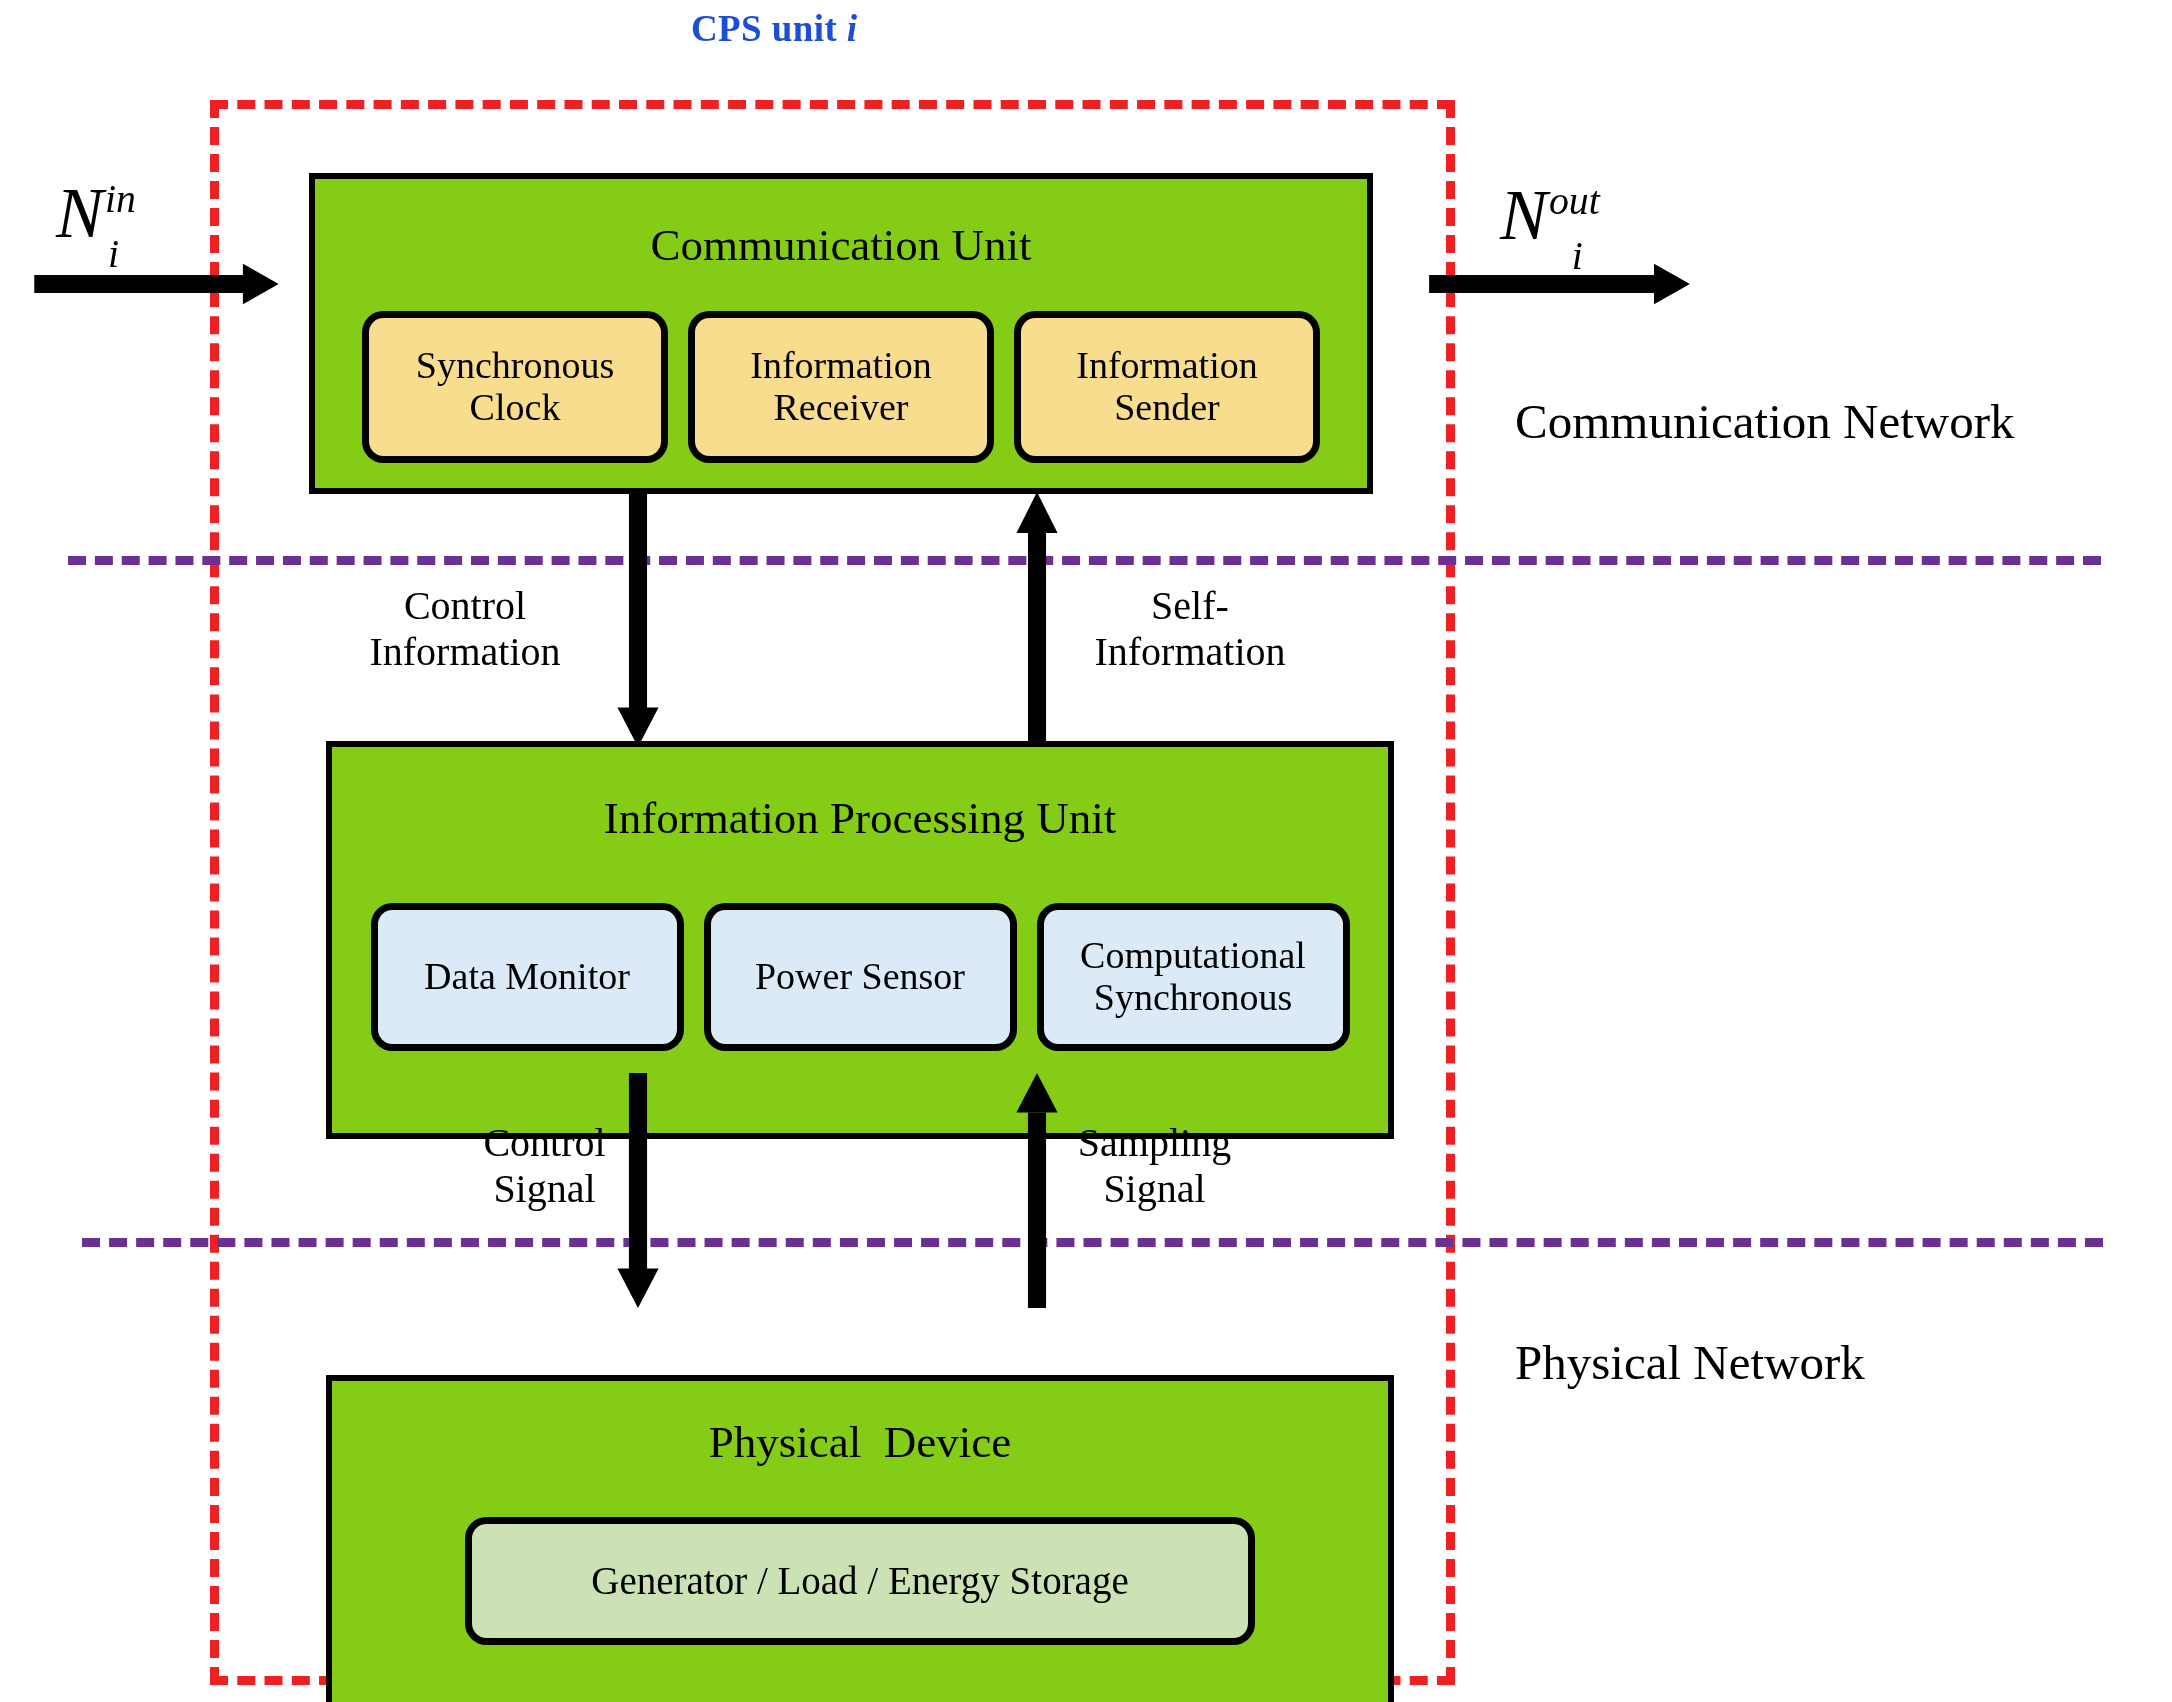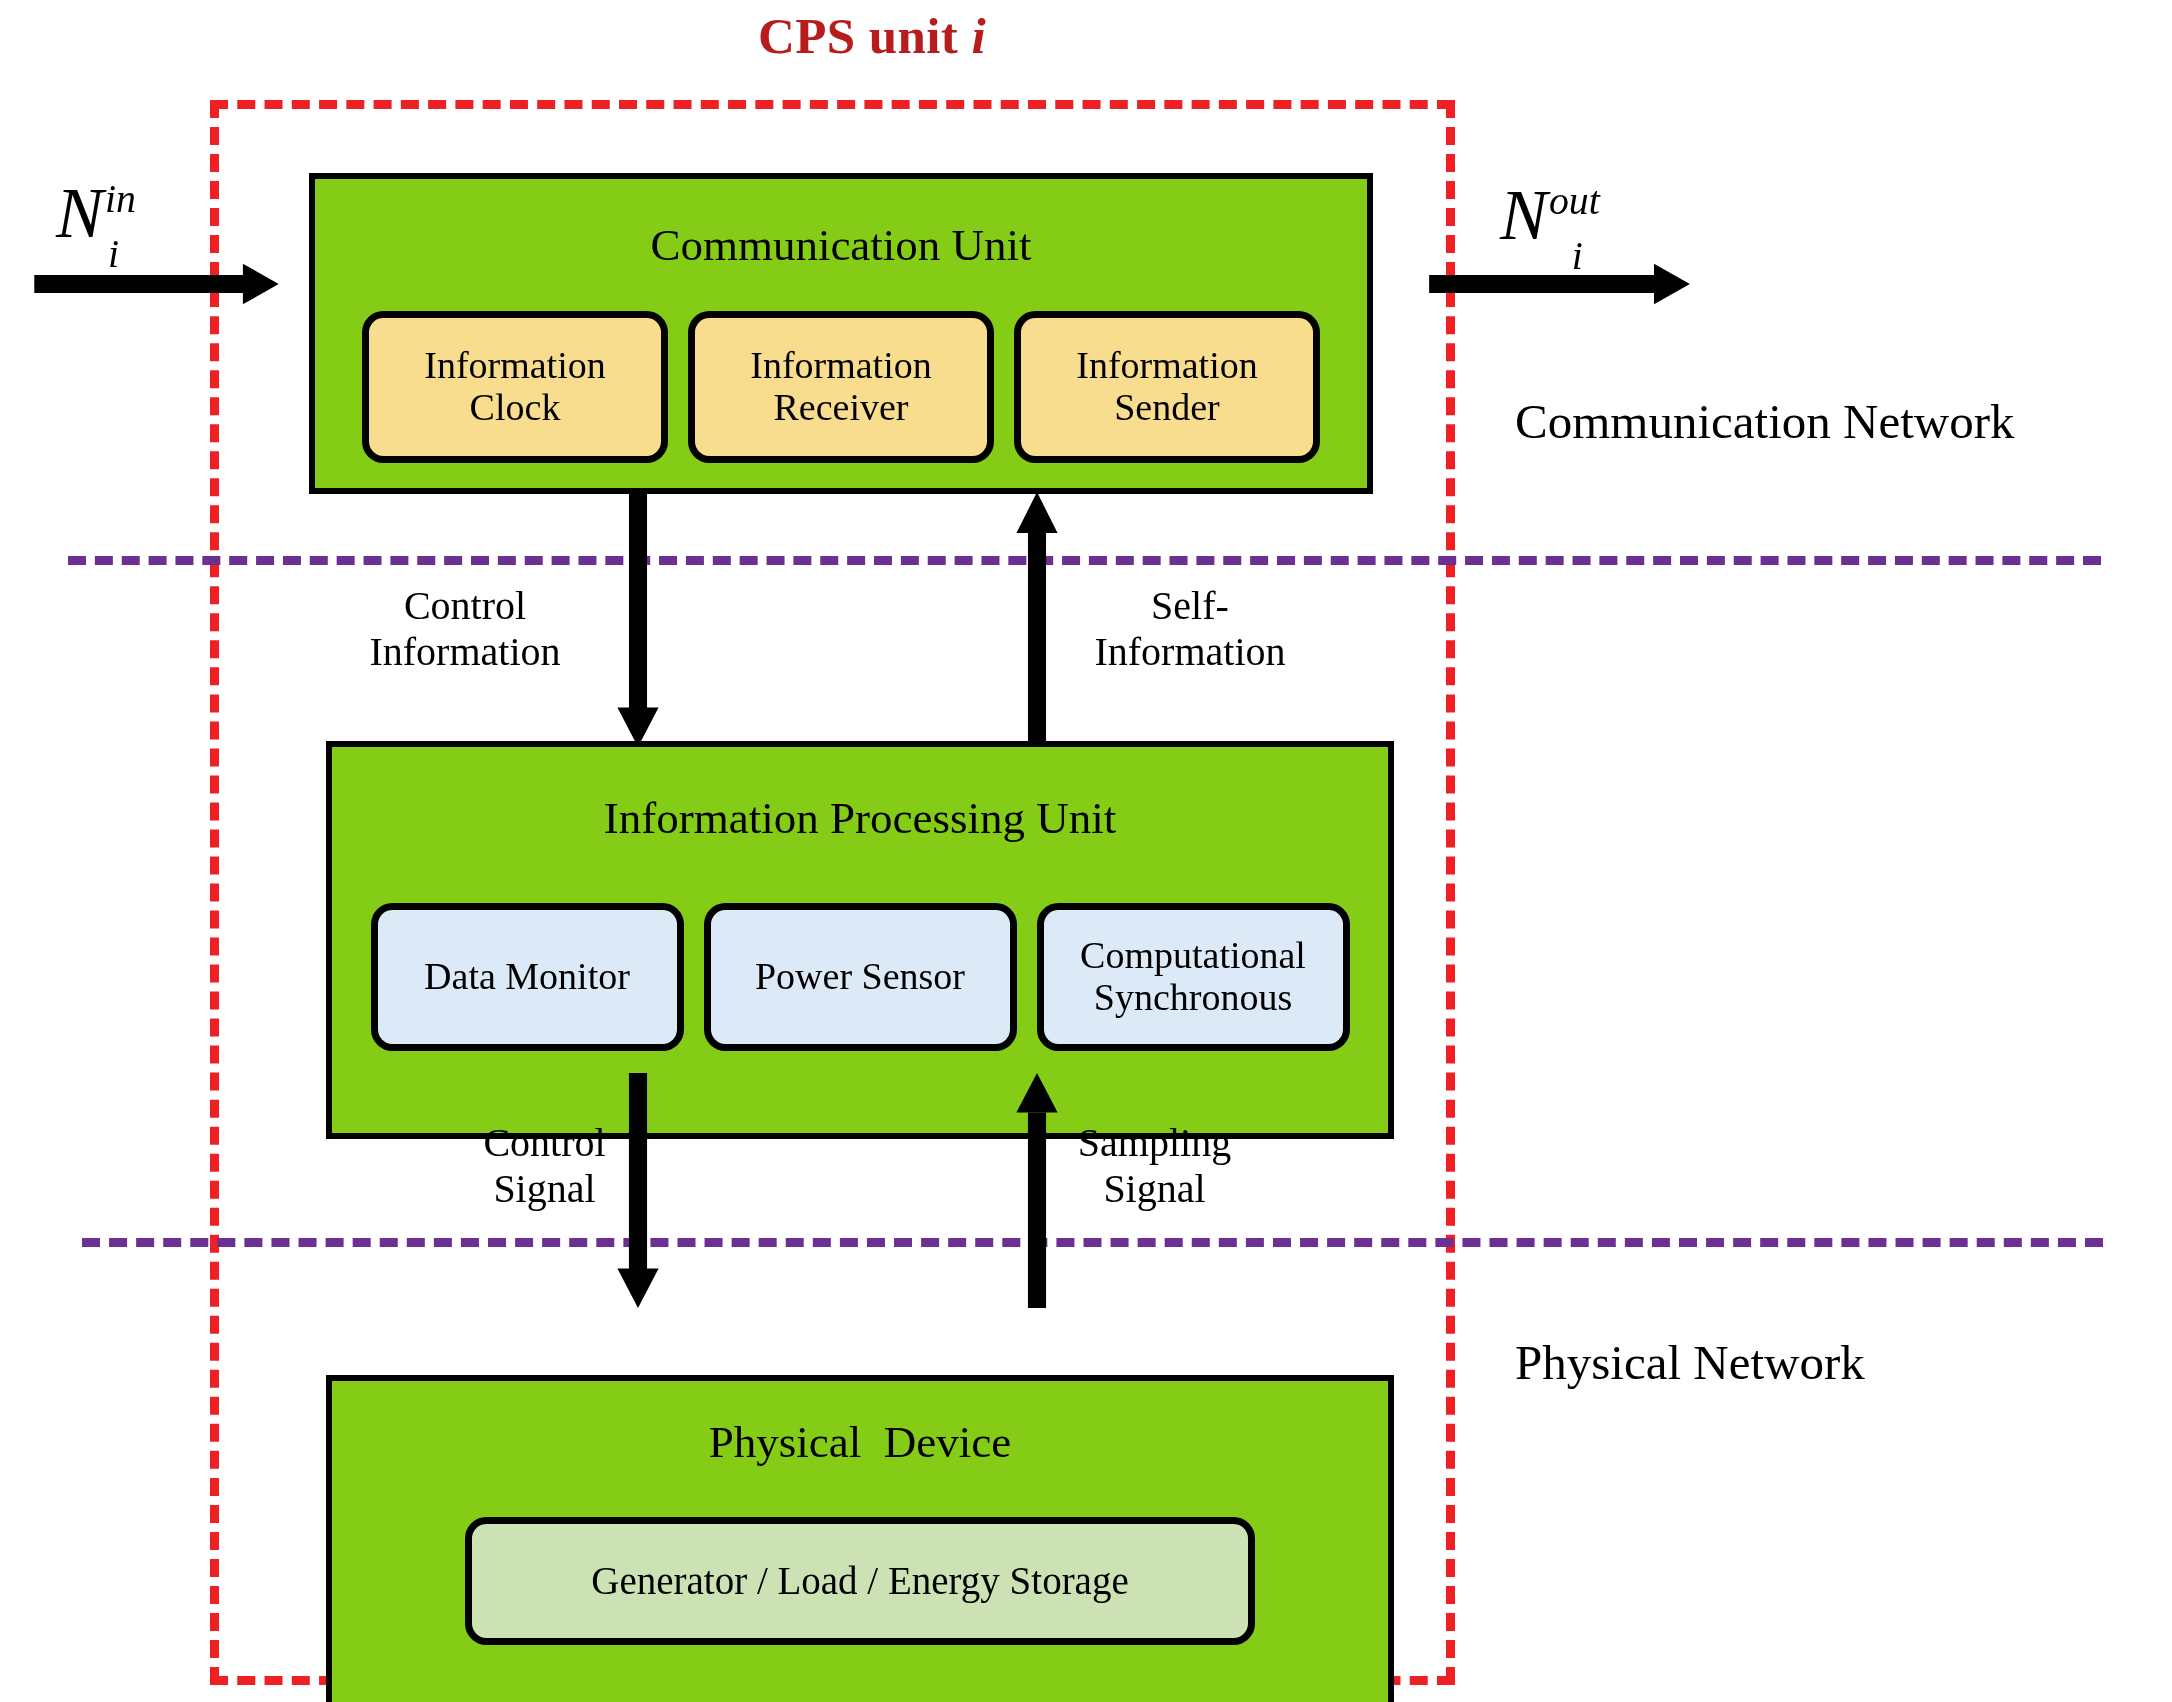"CPS unit i" #cps-title { color: #b91c1c -> #1d4ed8; font-size: 51px -> 37px; text-align: center -> none }
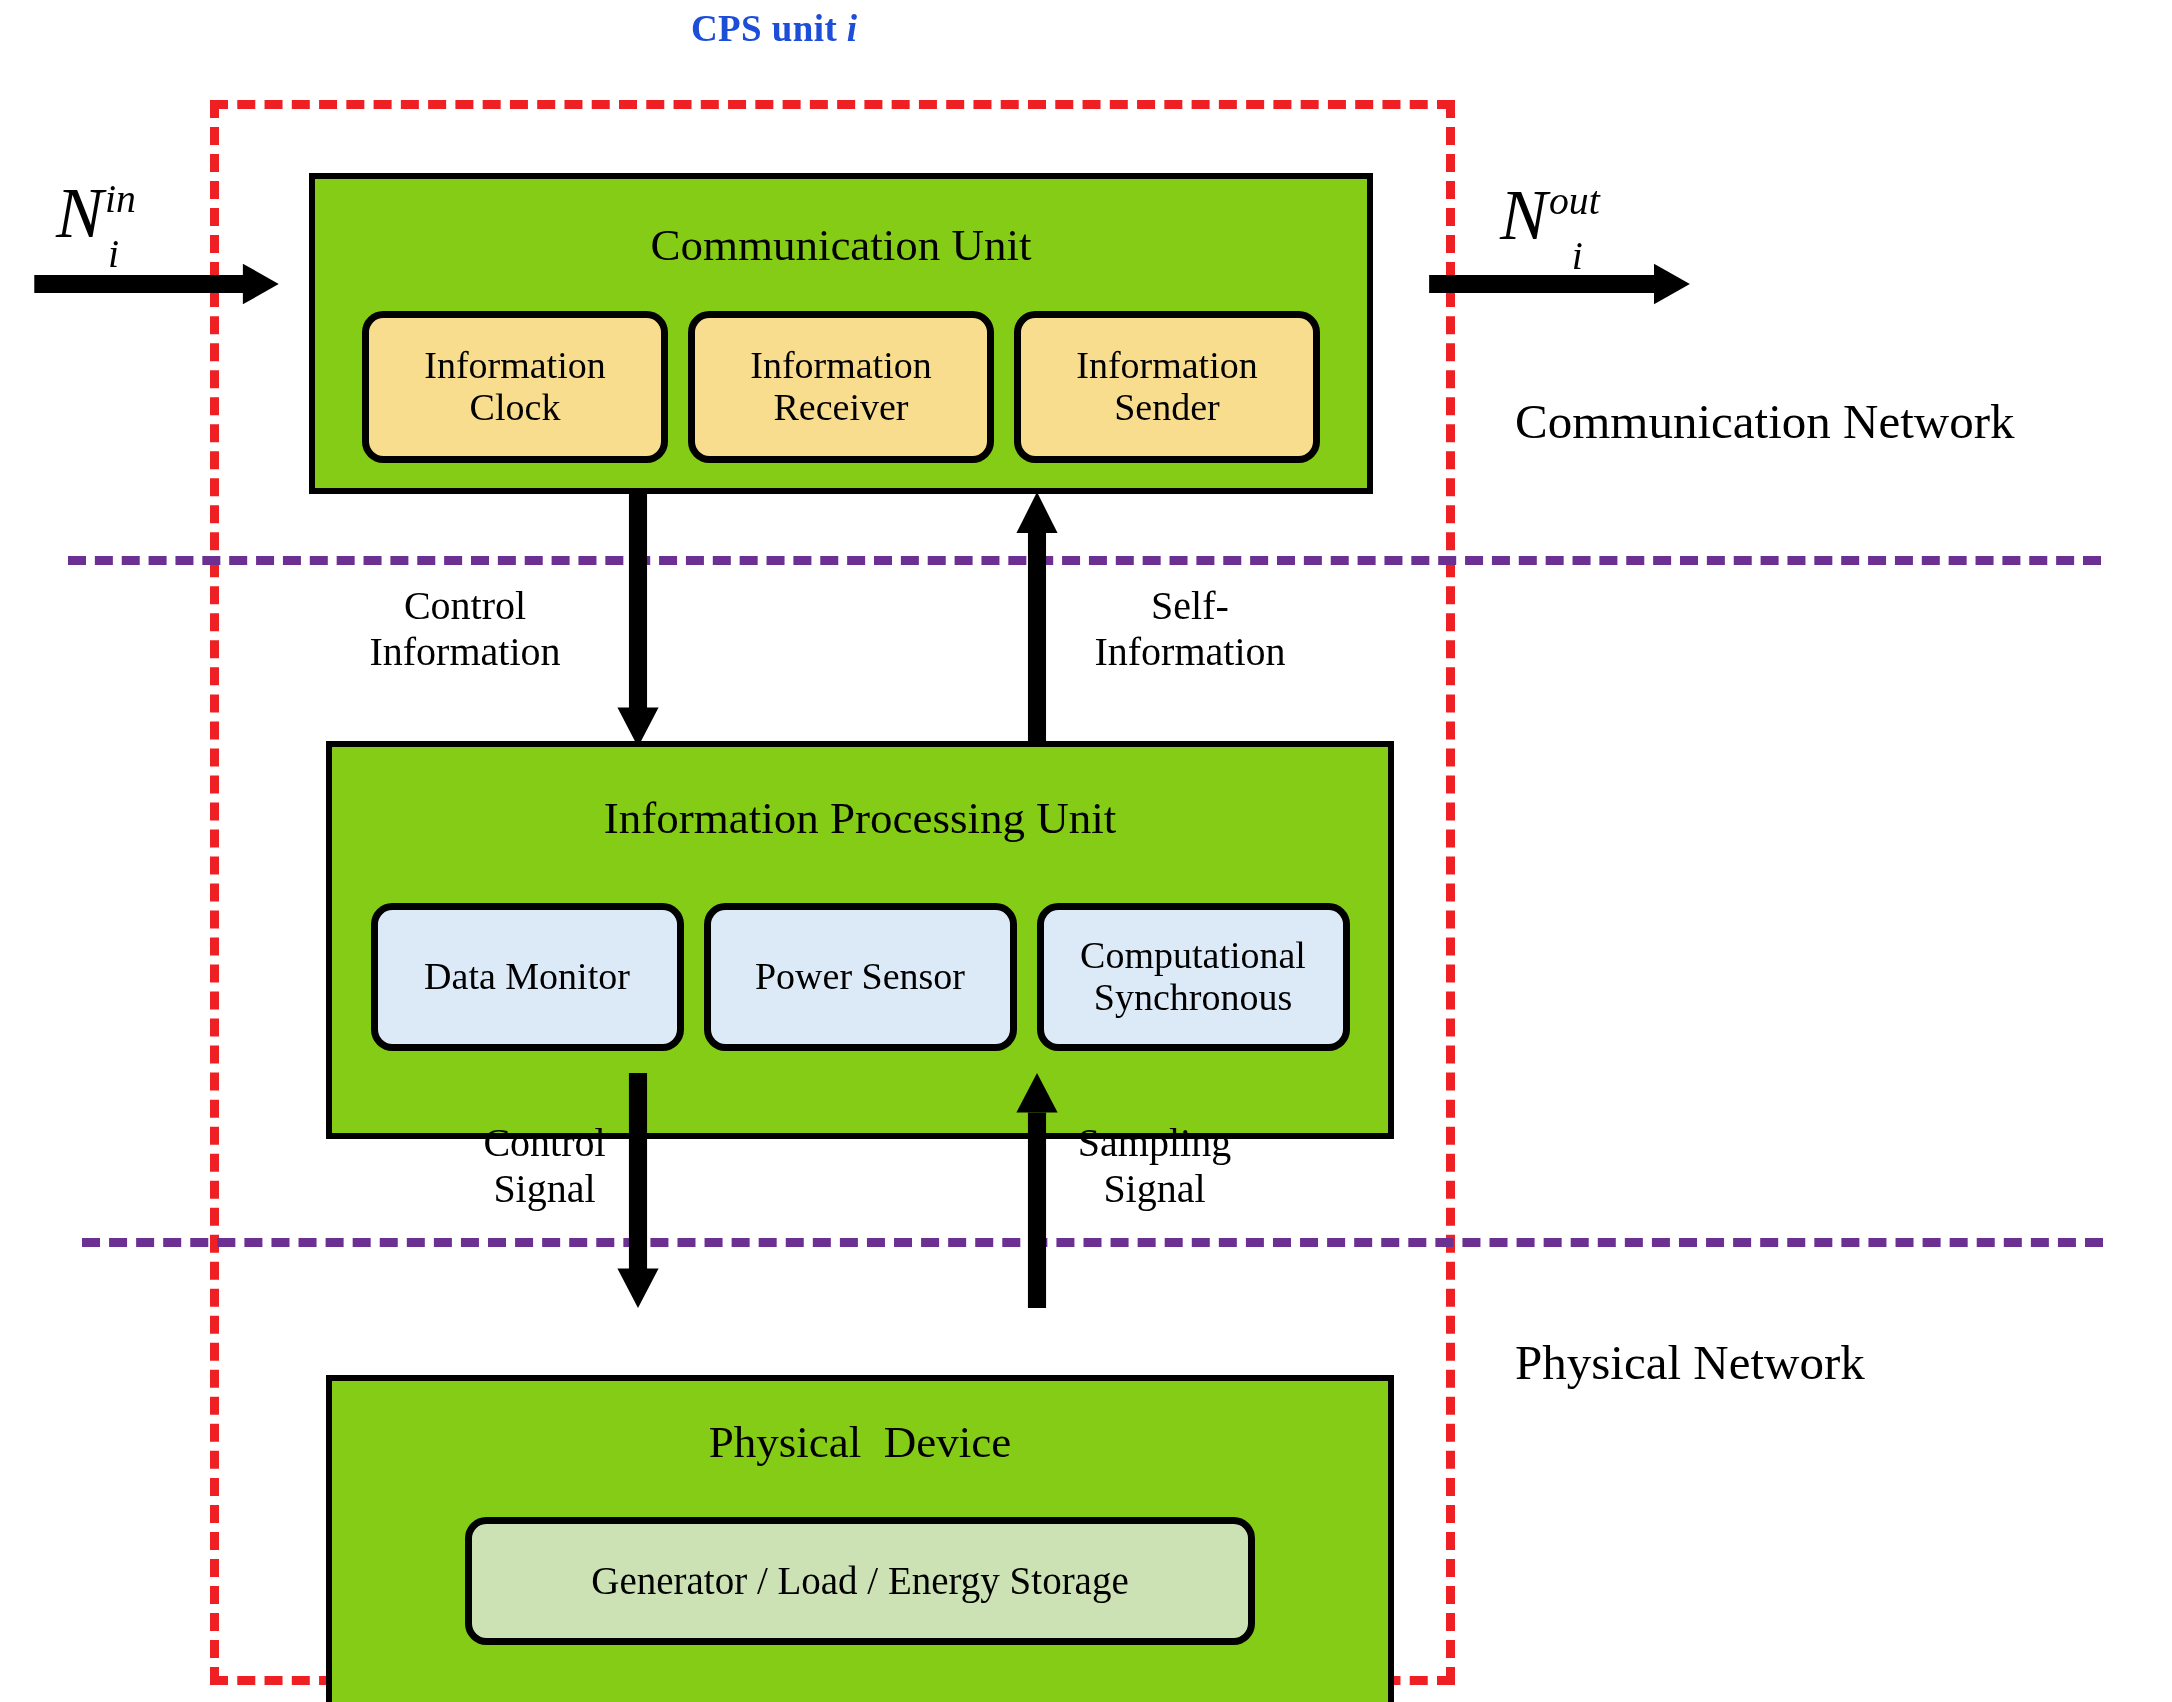"Information Clock" div.chip { text: Information -> Synchronous }
